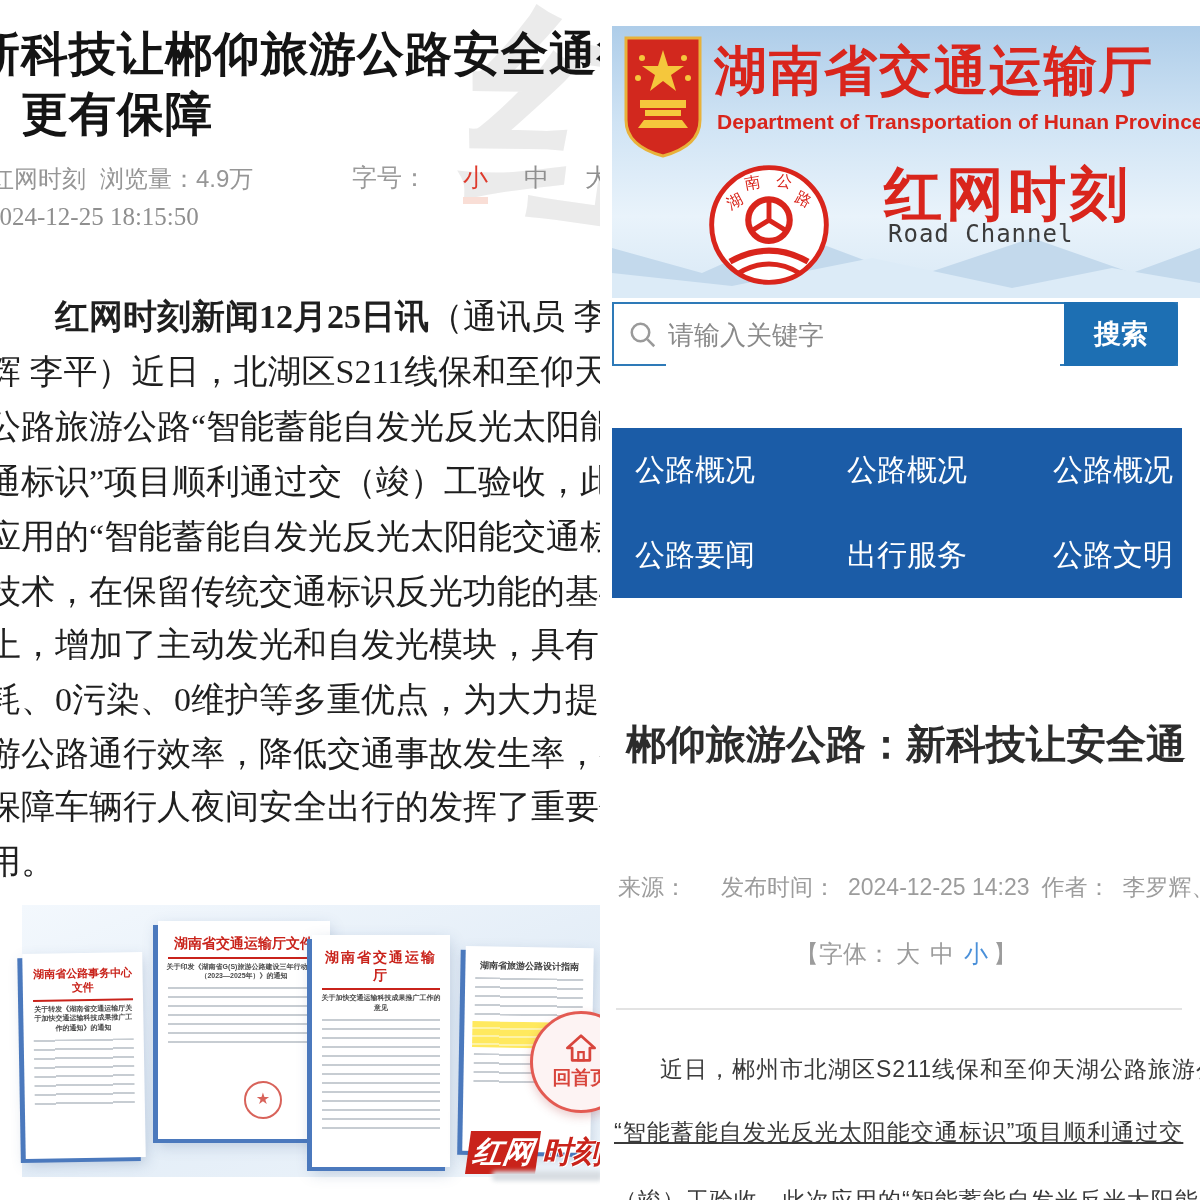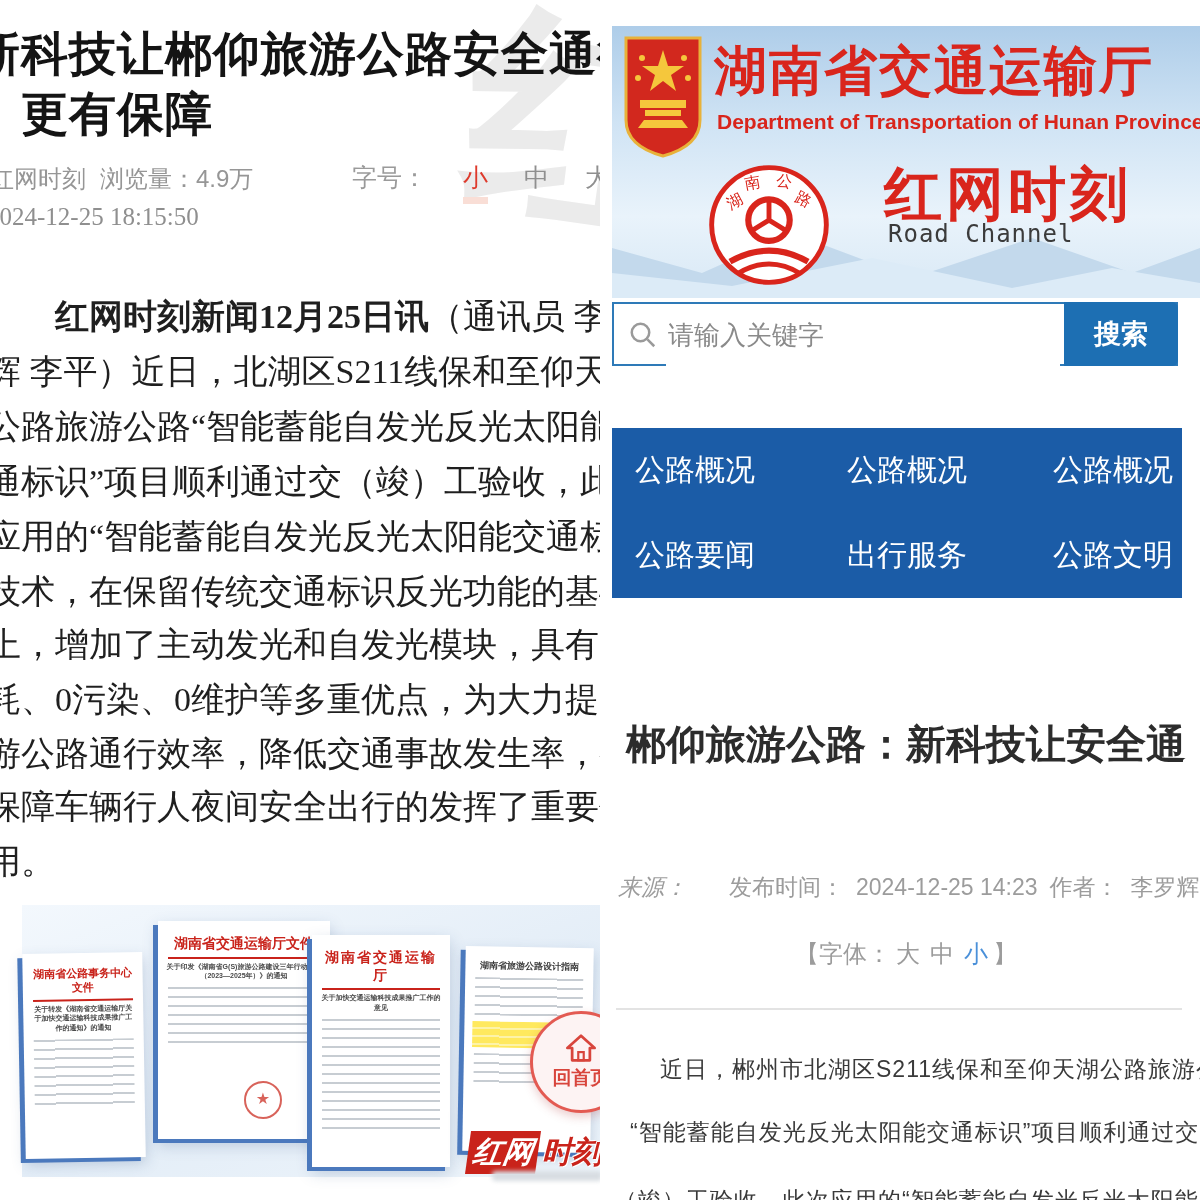"来源：" .rp-meta .src { font-style: italic -> none; margin-right: 36px -> 28px }
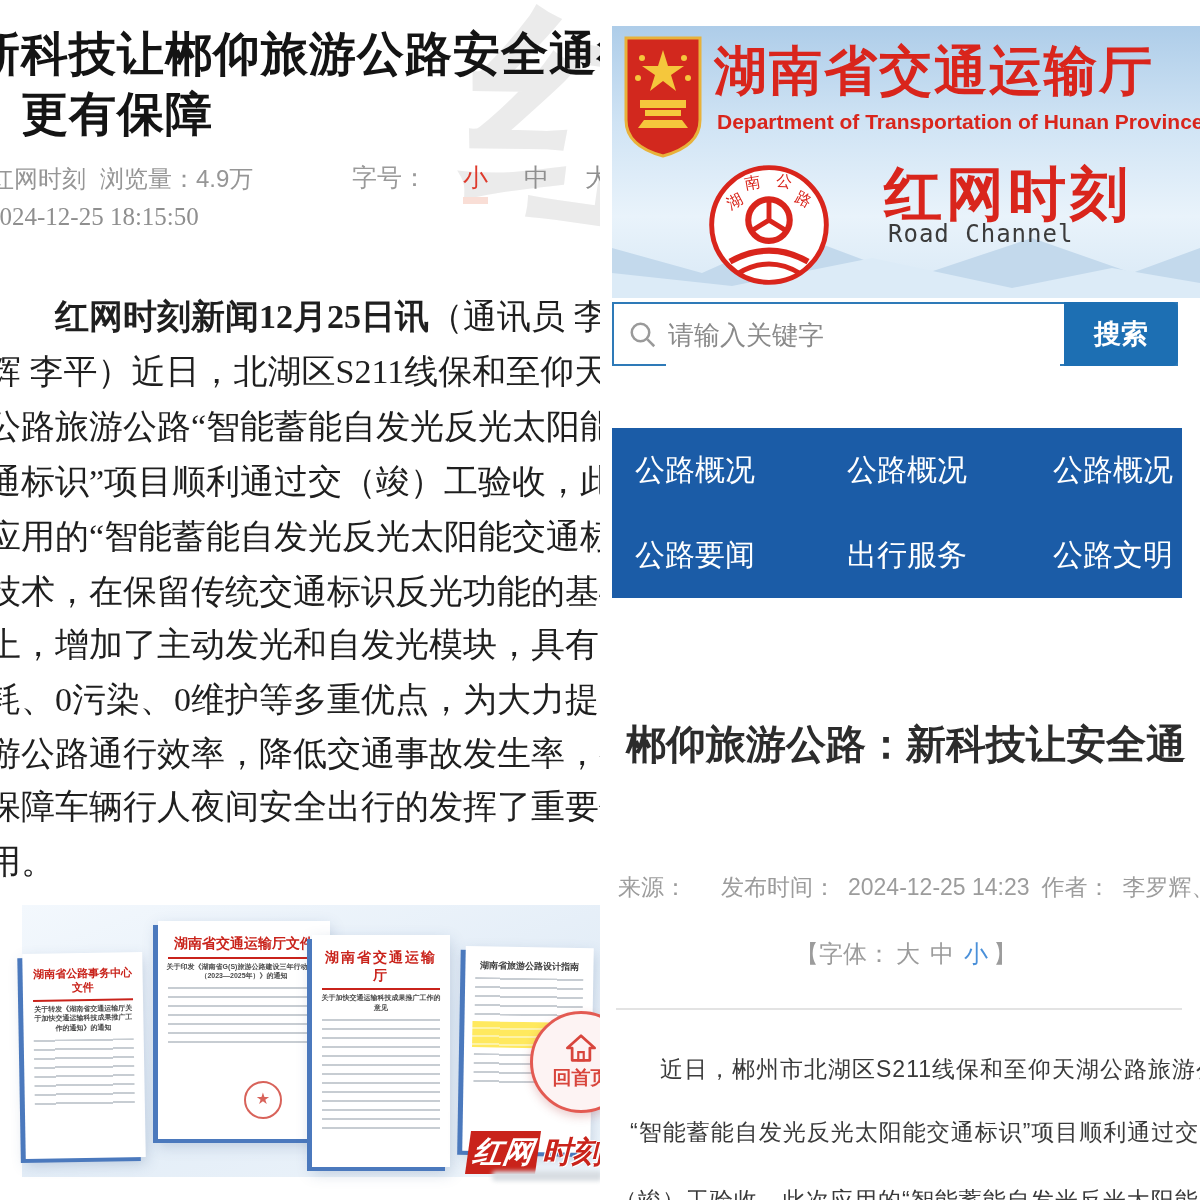"“智能蓄能自发光反光太阳能交通标识”项目顺利通过交" div.rp-line { left: 18px -> 2px; text-decoration: none -> underline }
